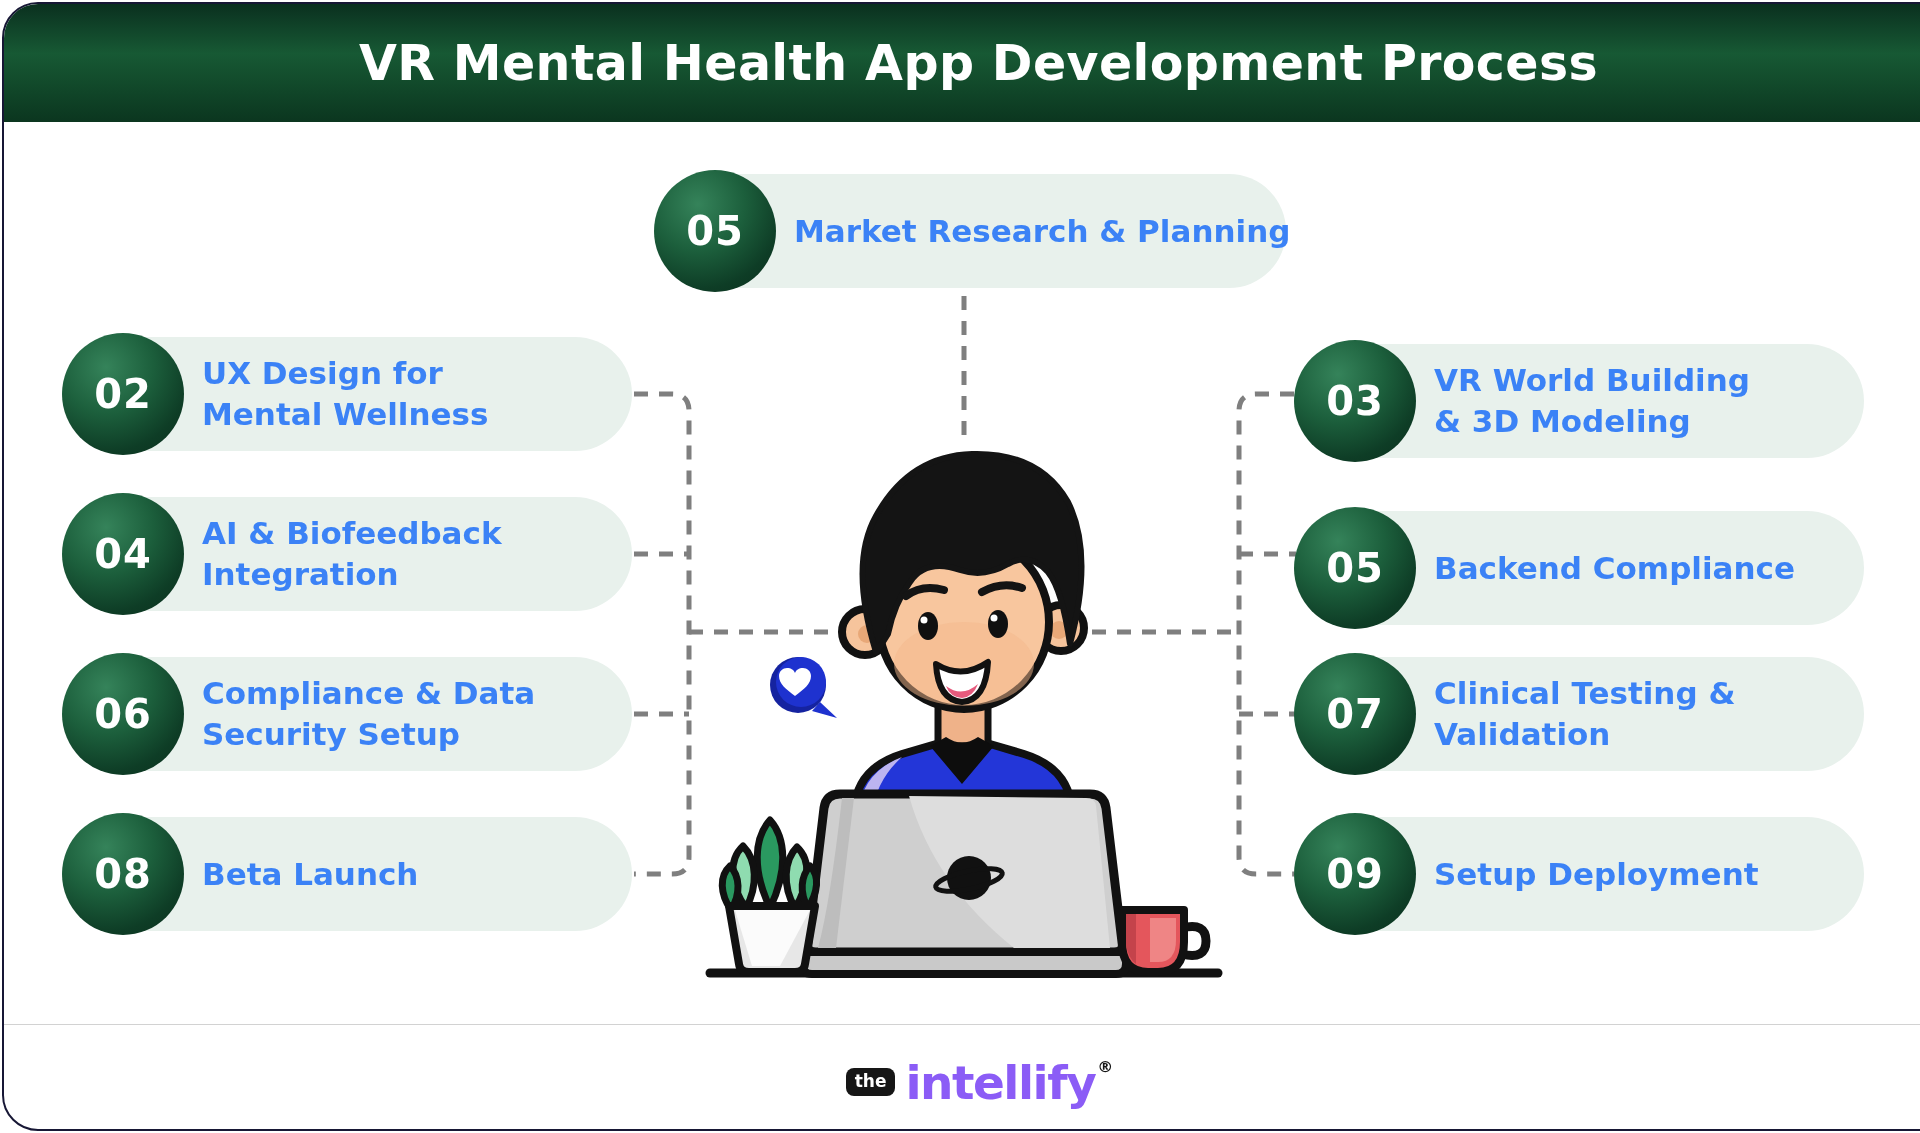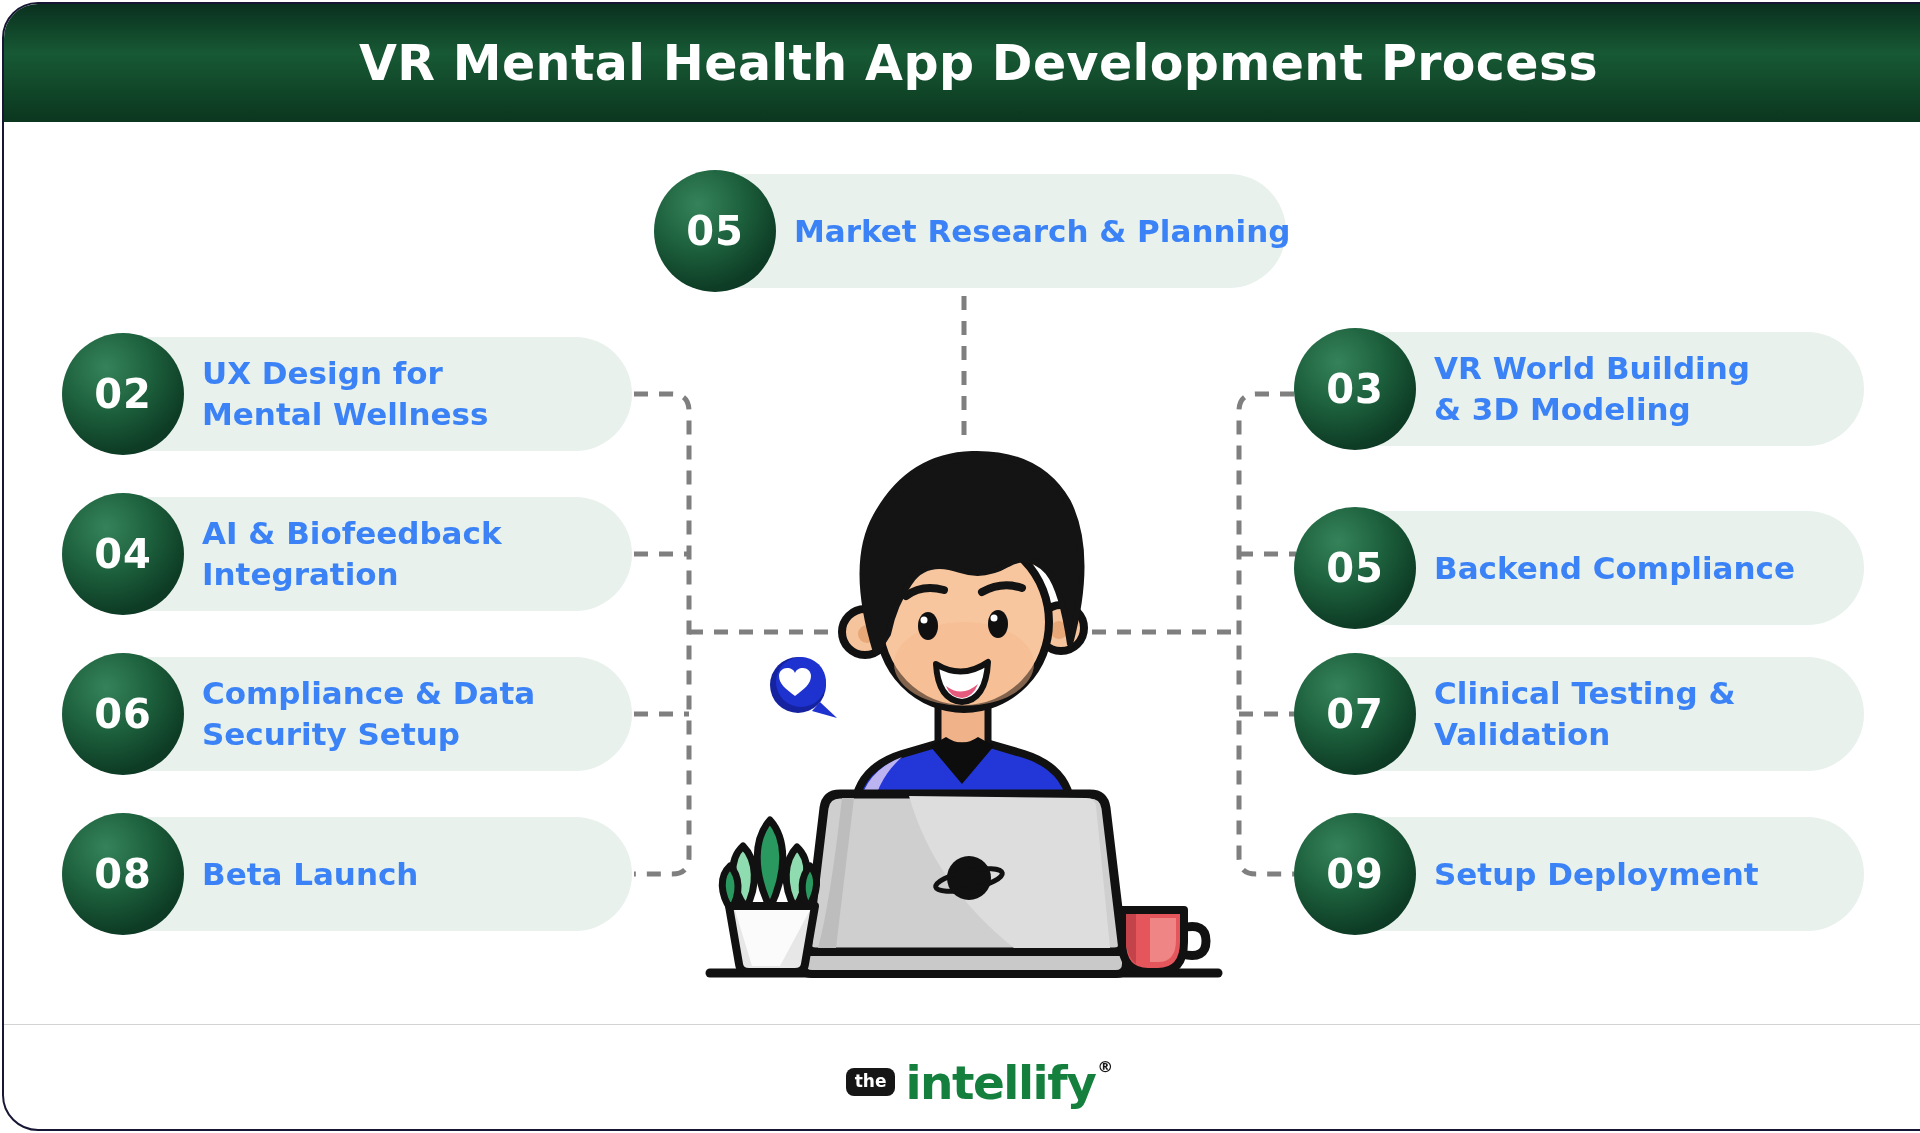"03" .s03 { top: 328px -> 340px }
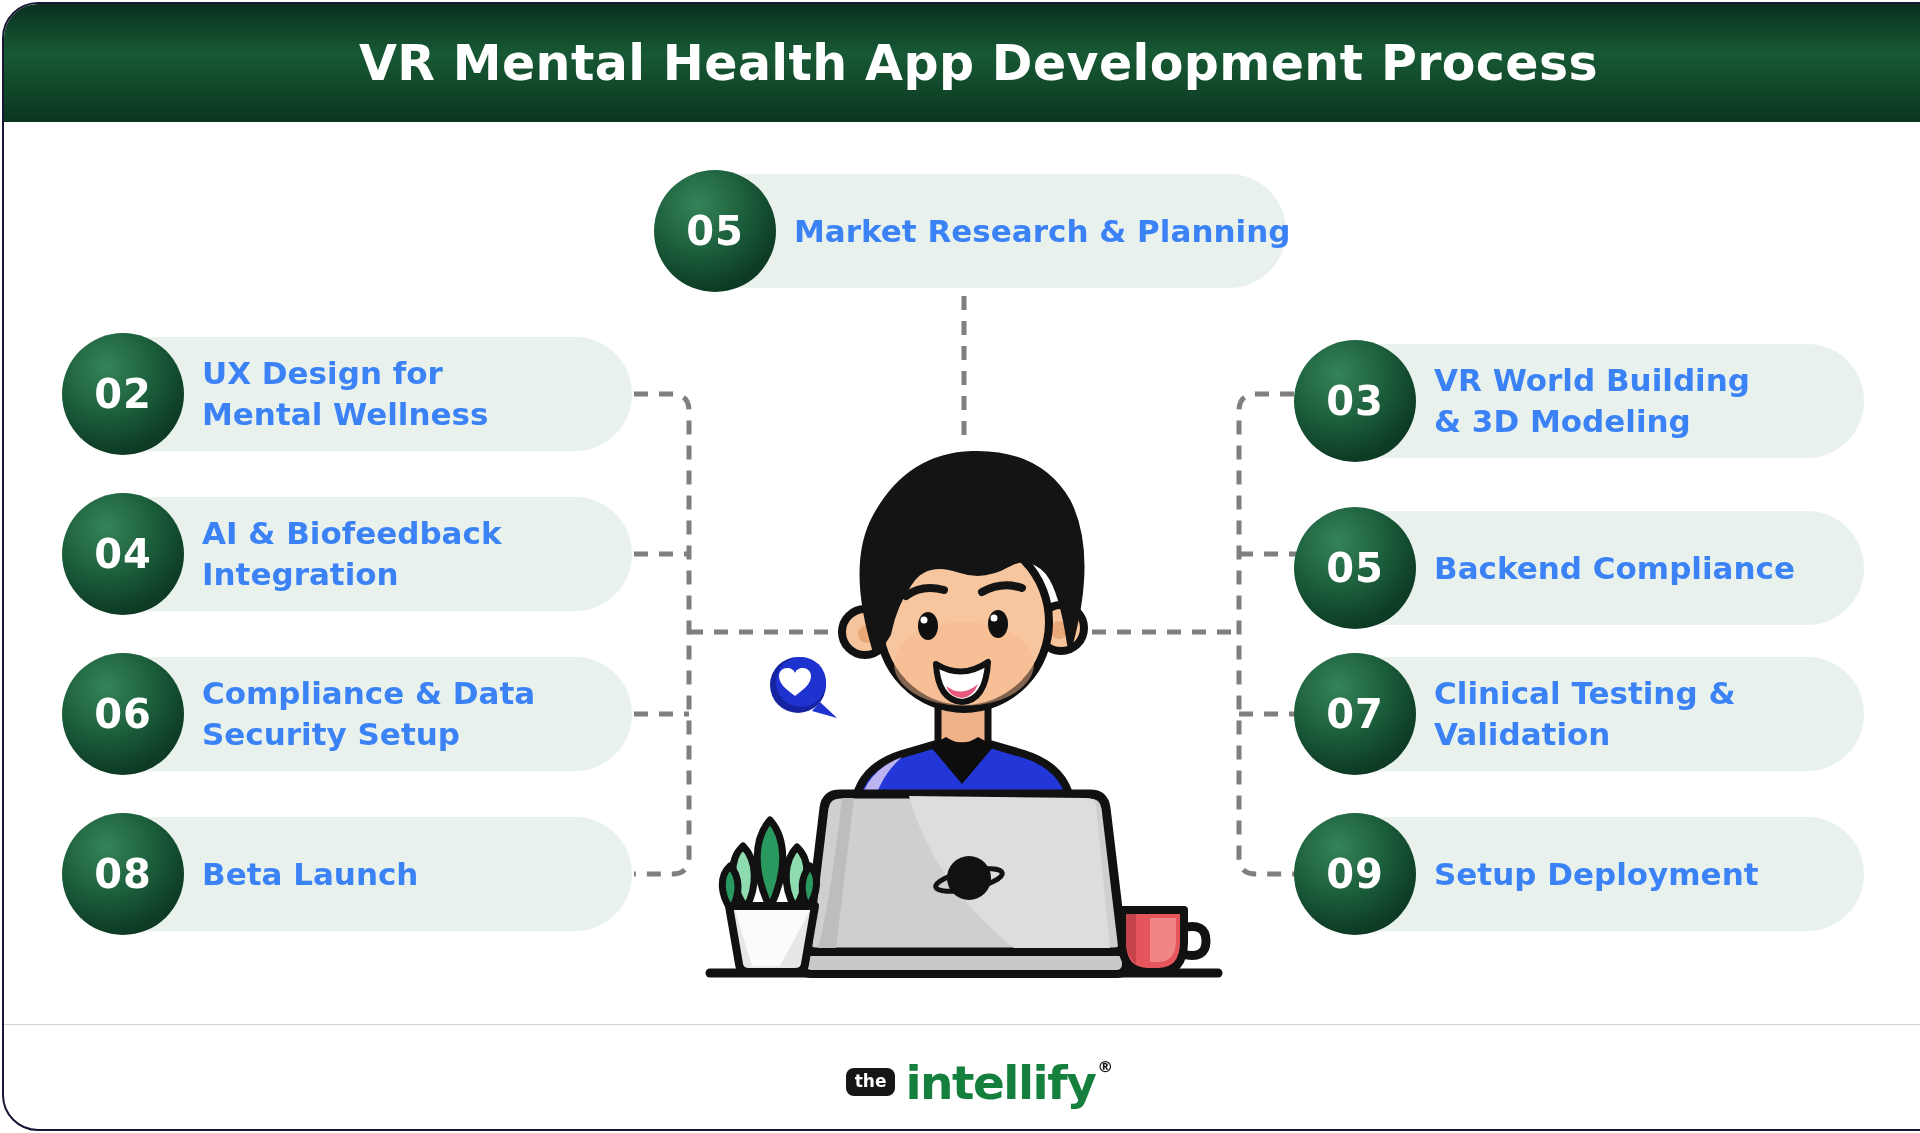"intellify" .brand-name { color: #15803d -> #8b5cf6 }
